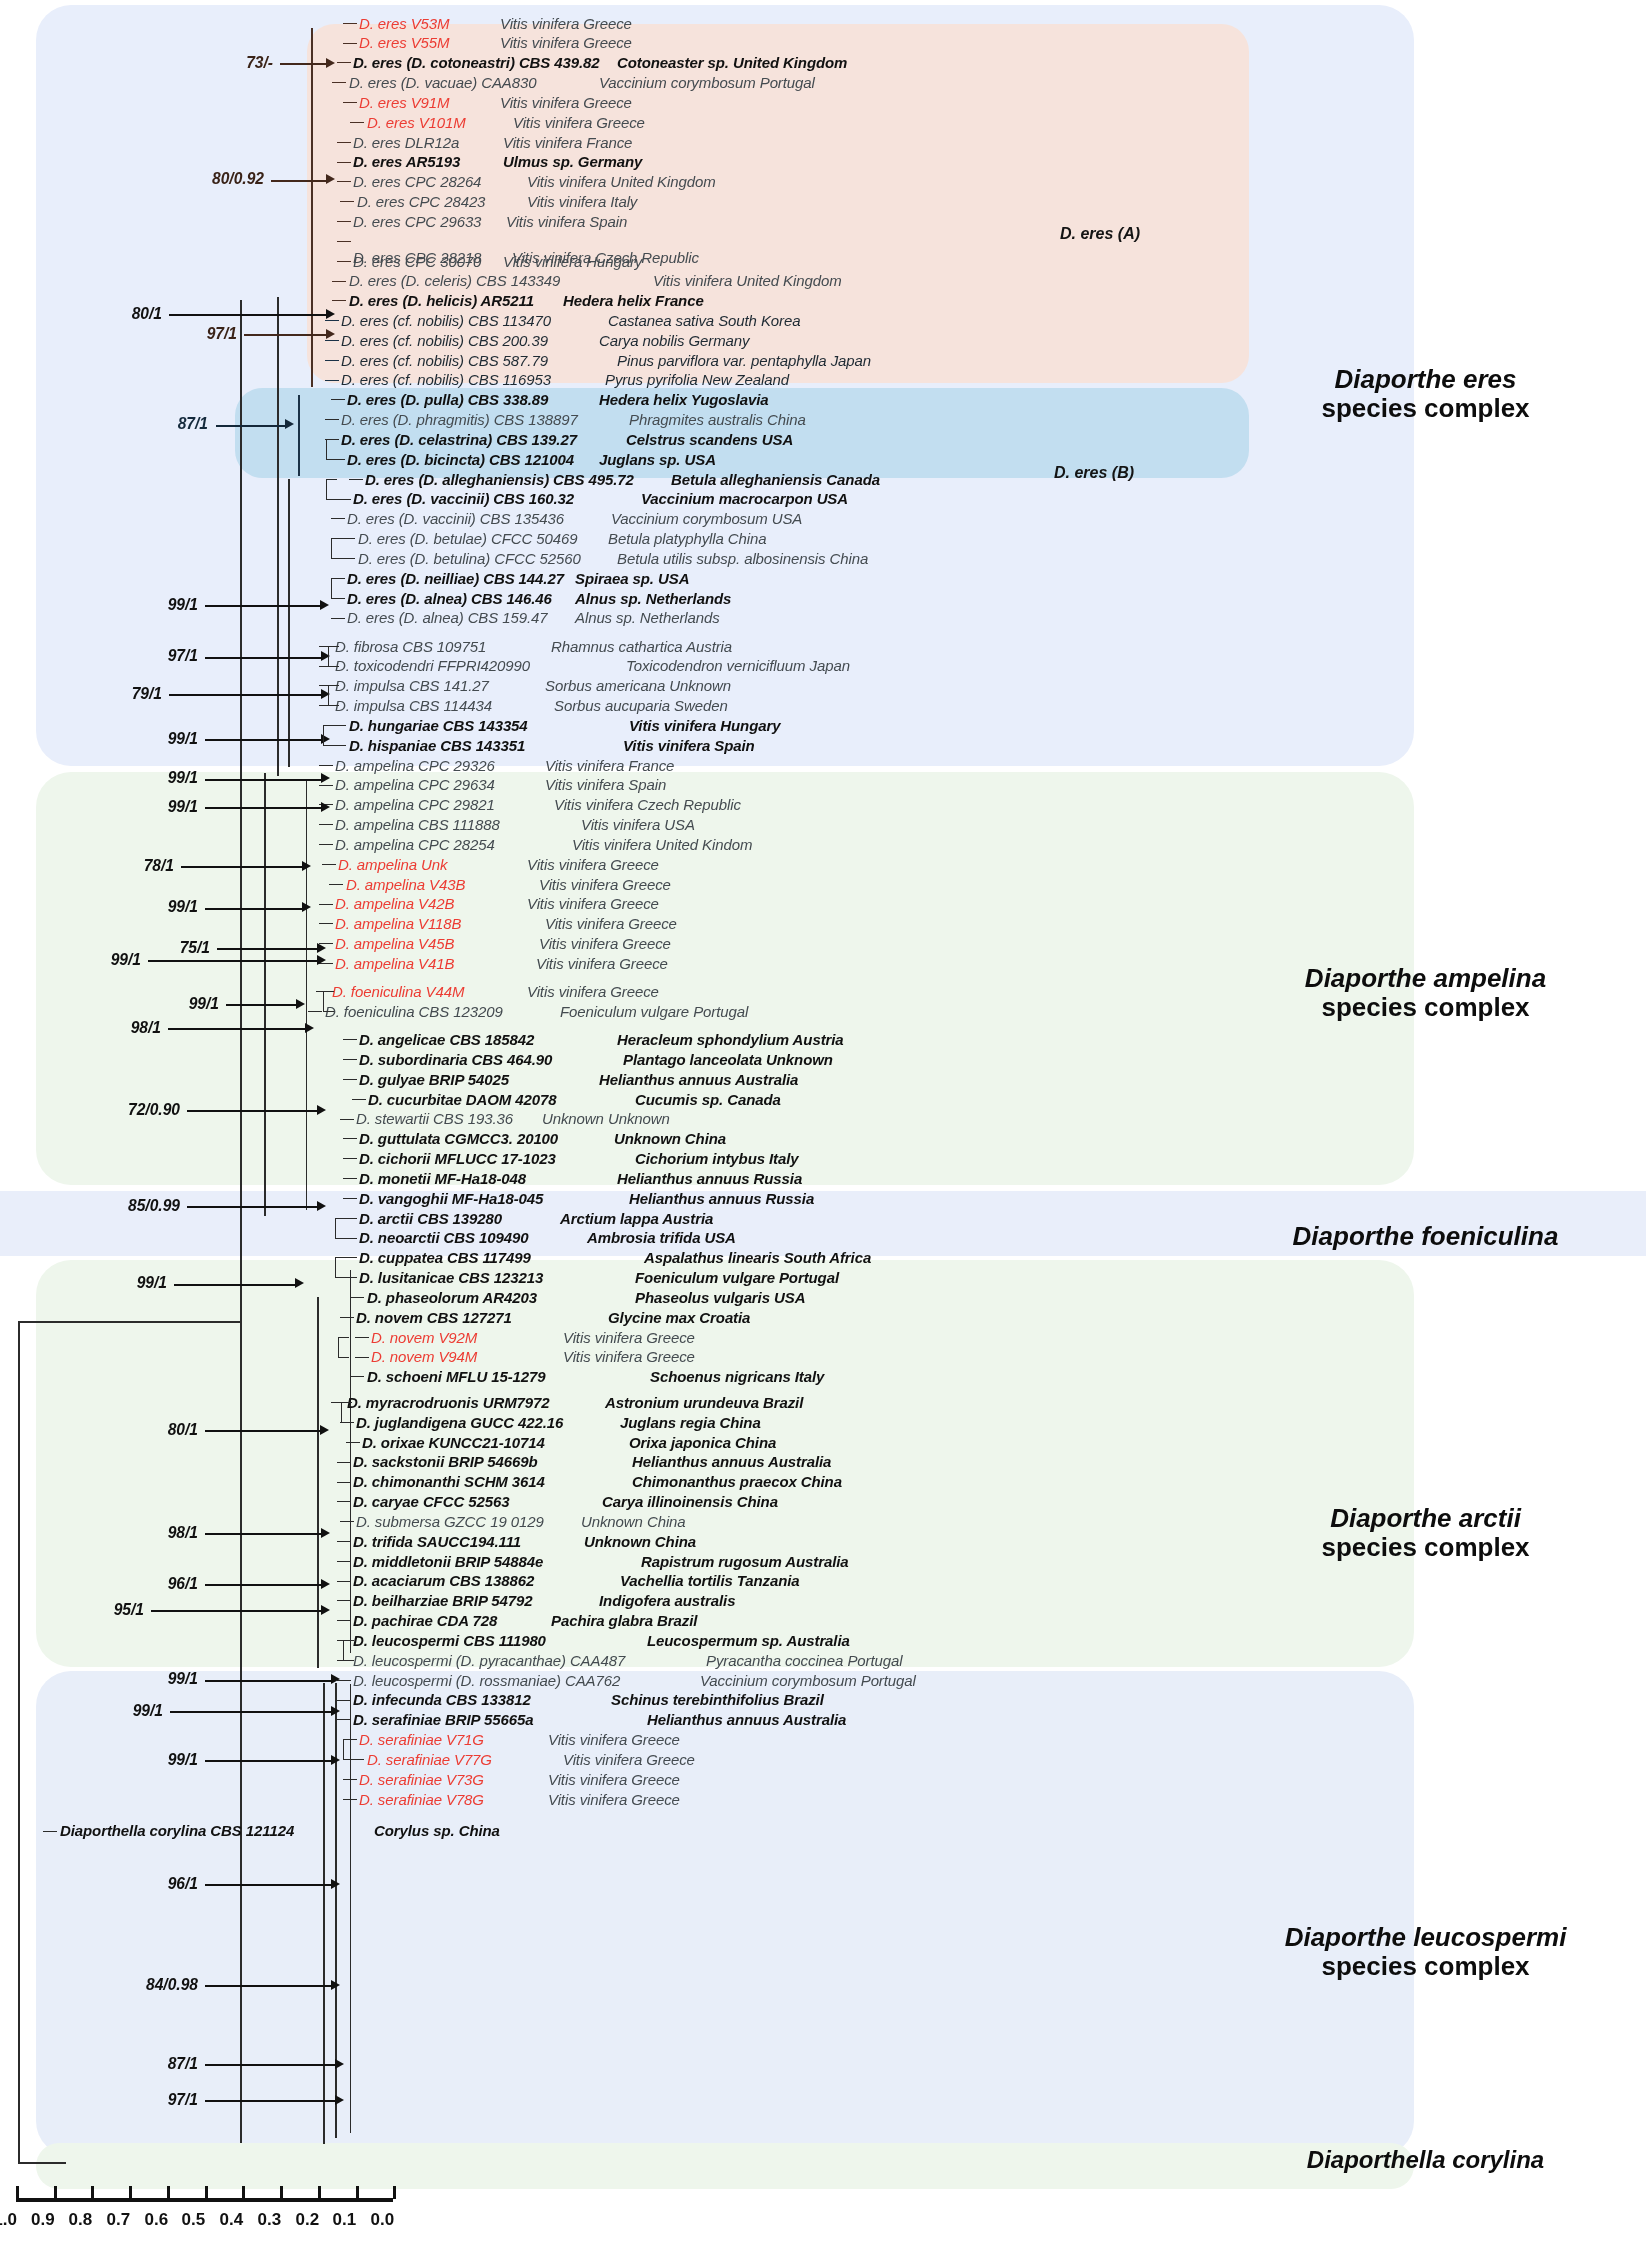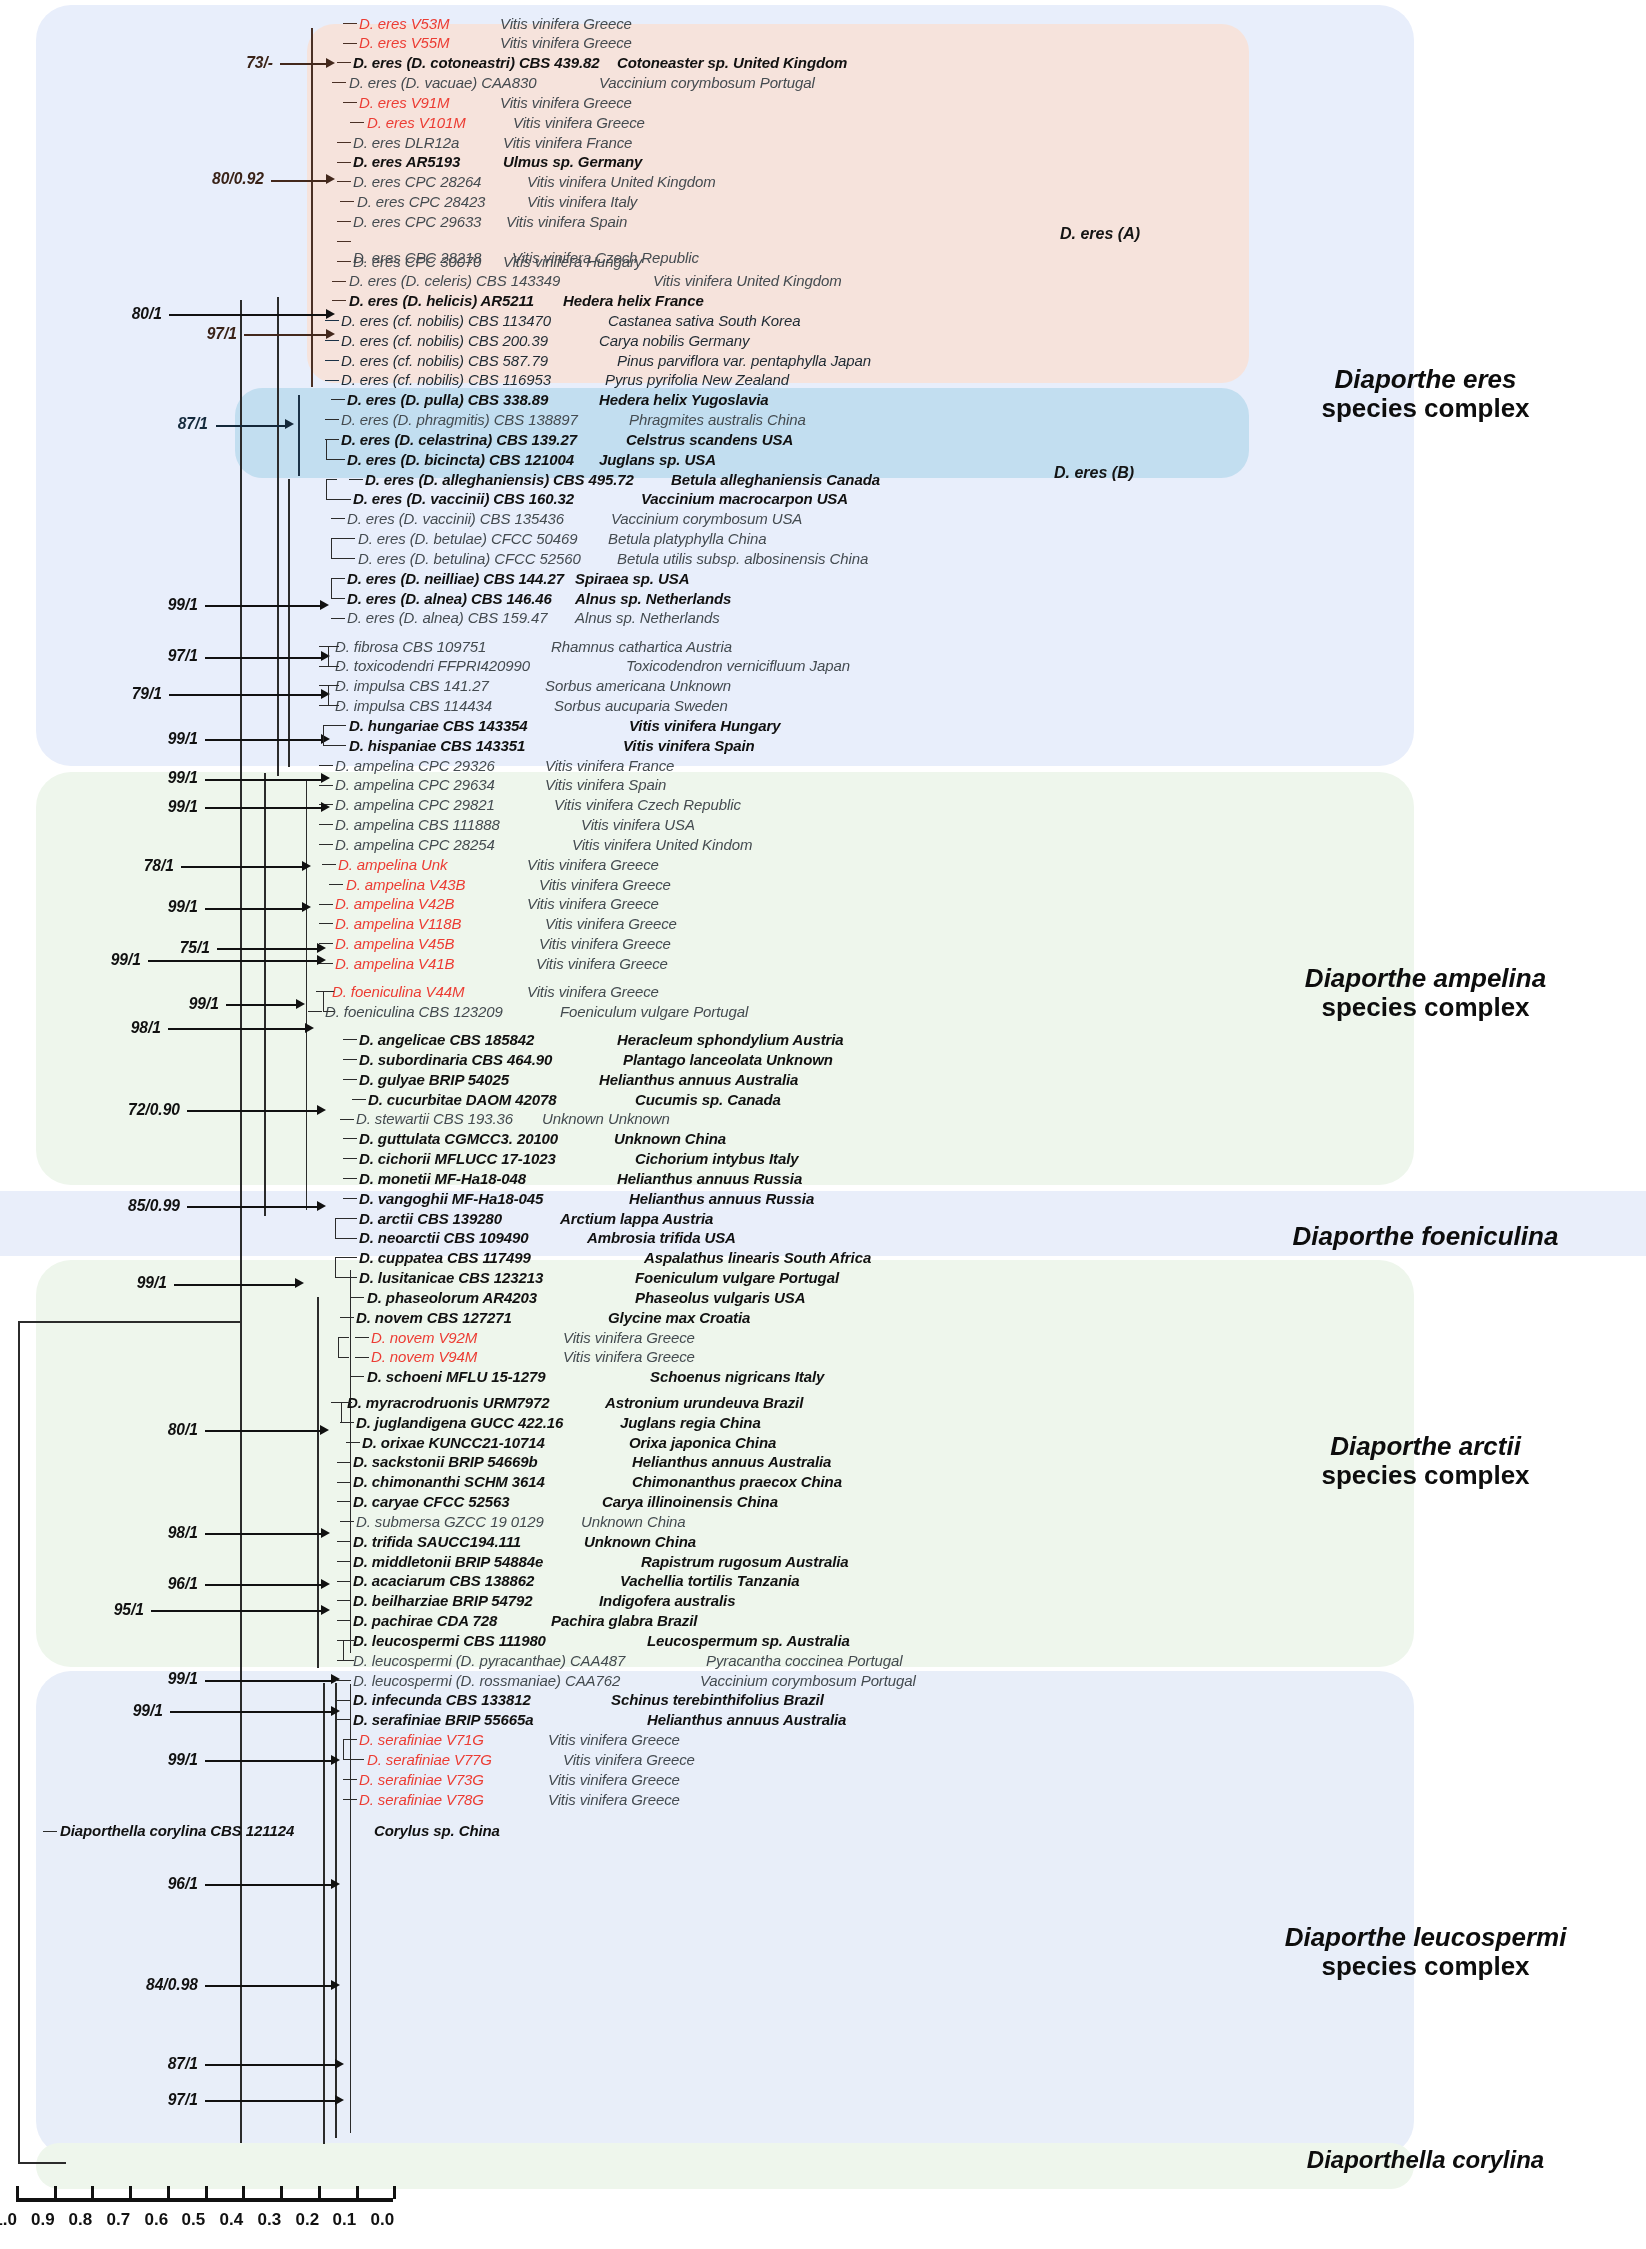"Diaporthe arctii" div.ctitle { top: 1432px -> 1504px }
